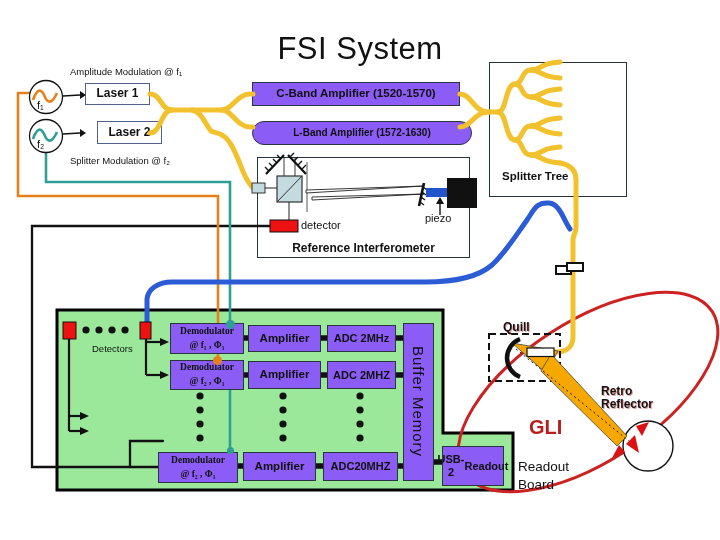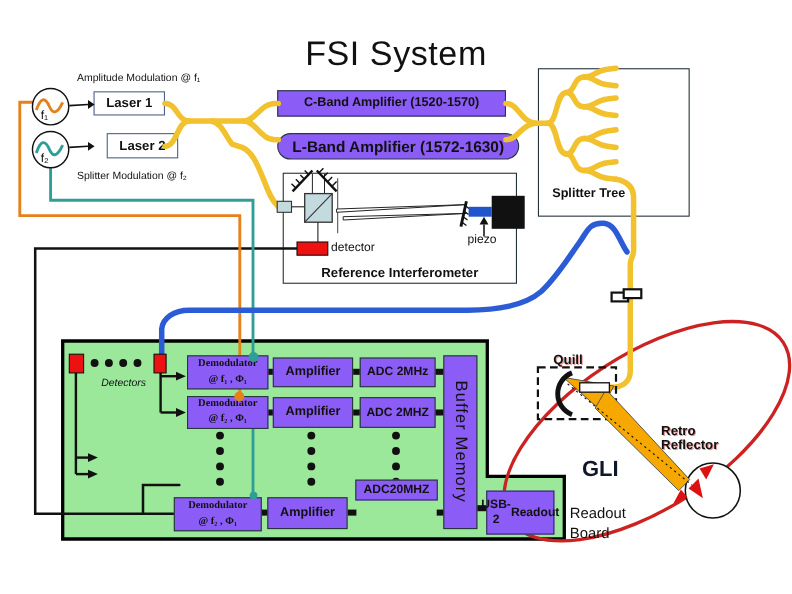"L-Band Amplifier (1572-1630)" div.box { font-size: 14px -> 10px }
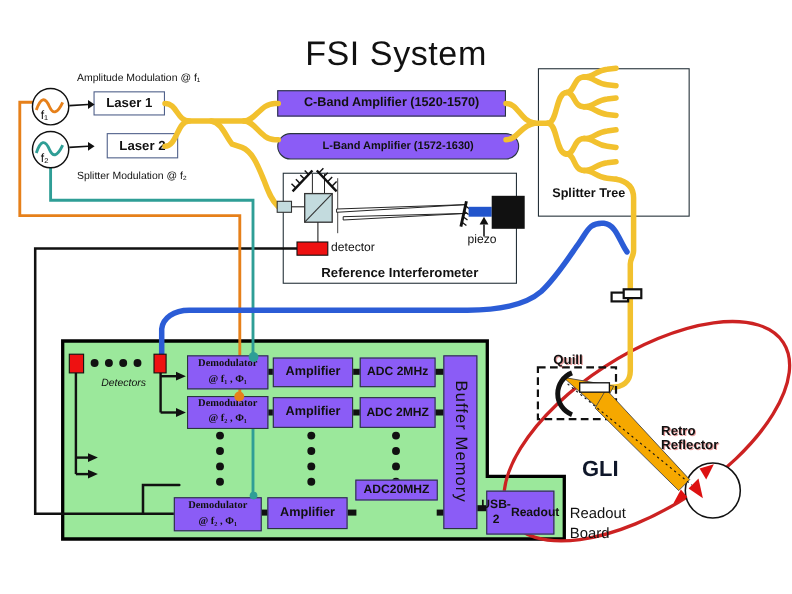"Detectors" div.abs { font-style: italic -> none }
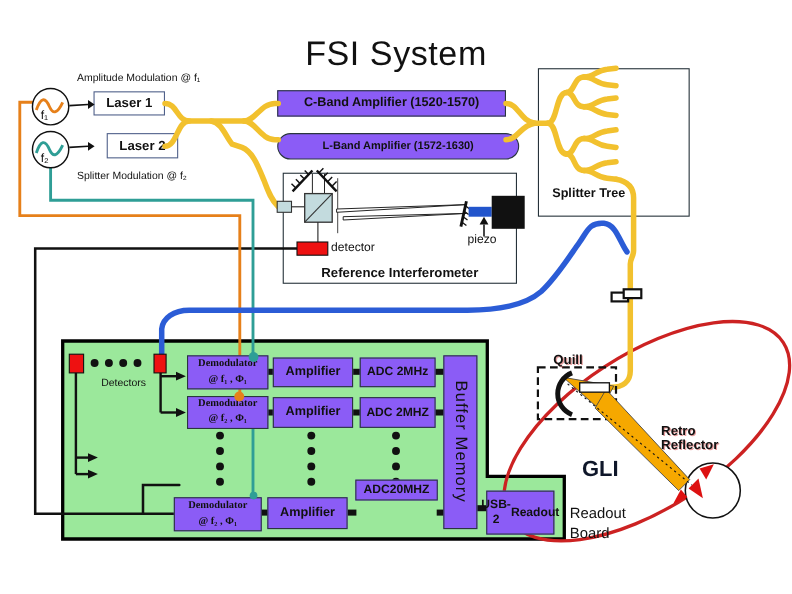"GLI" .redtext { color: #0f172a -> #b91c1c }
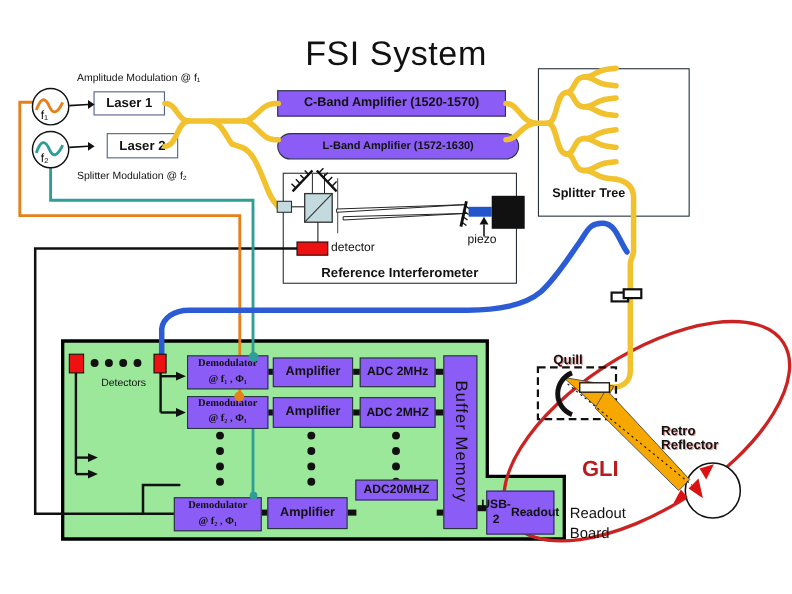"ADC20MHZ" div.box { height: 19px -> 29px; top: 436px -> 452px }
